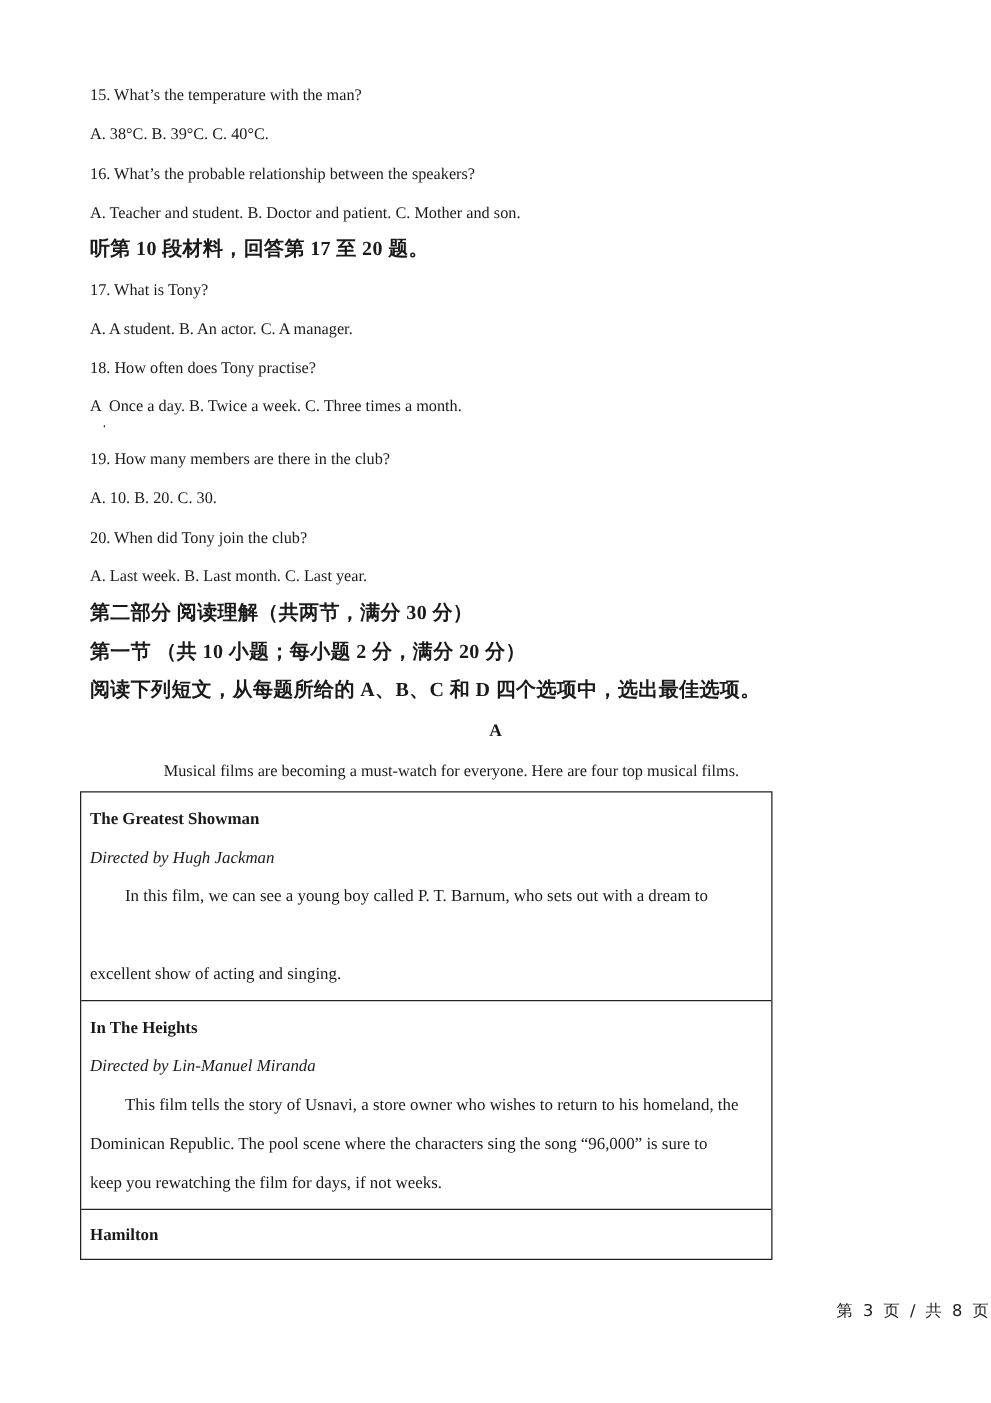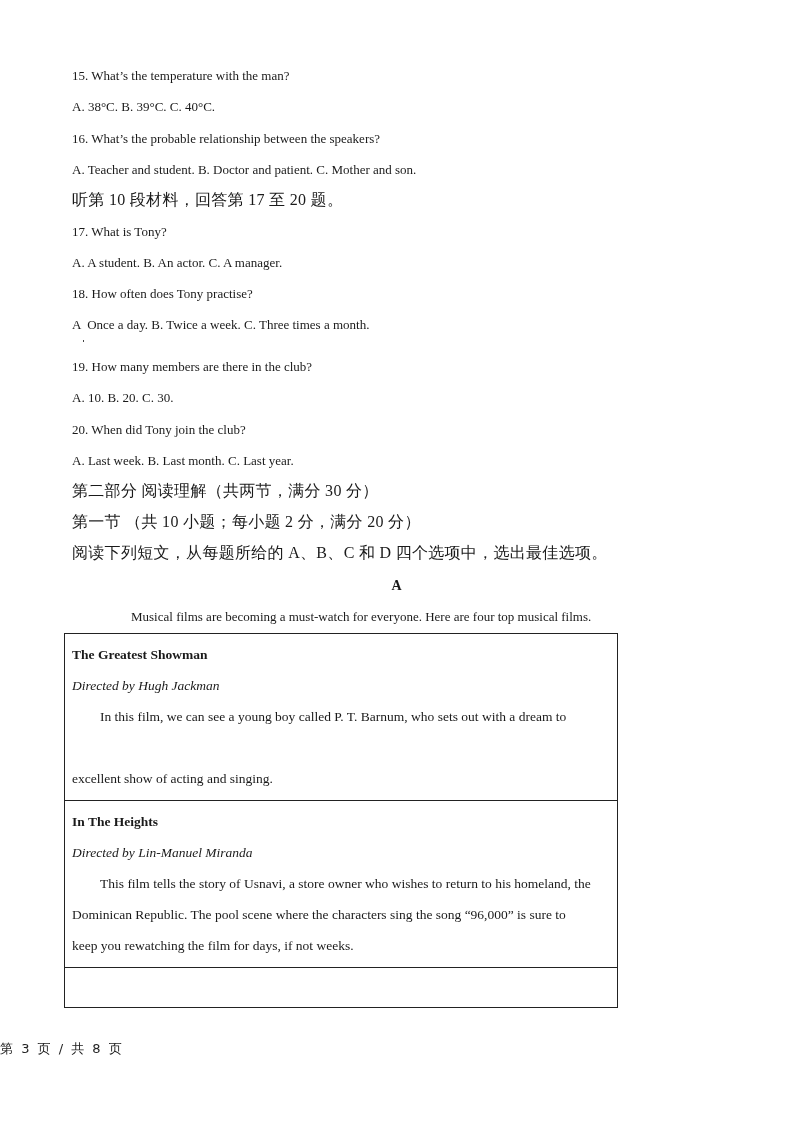"听第 10 段材料，回答第 17 至" .cn { font-weight: normal -> bold }
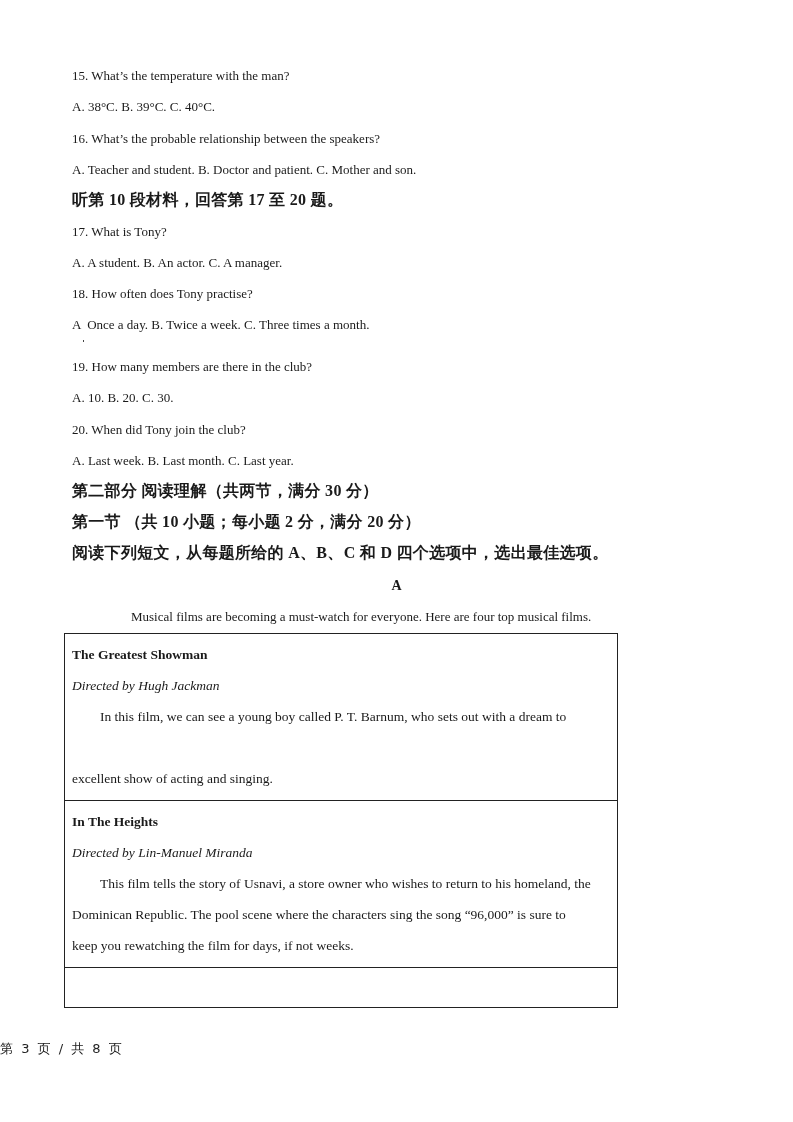"Hamilton" div.cell { html: none -> <div> <div>Hamilton</div> </div> }
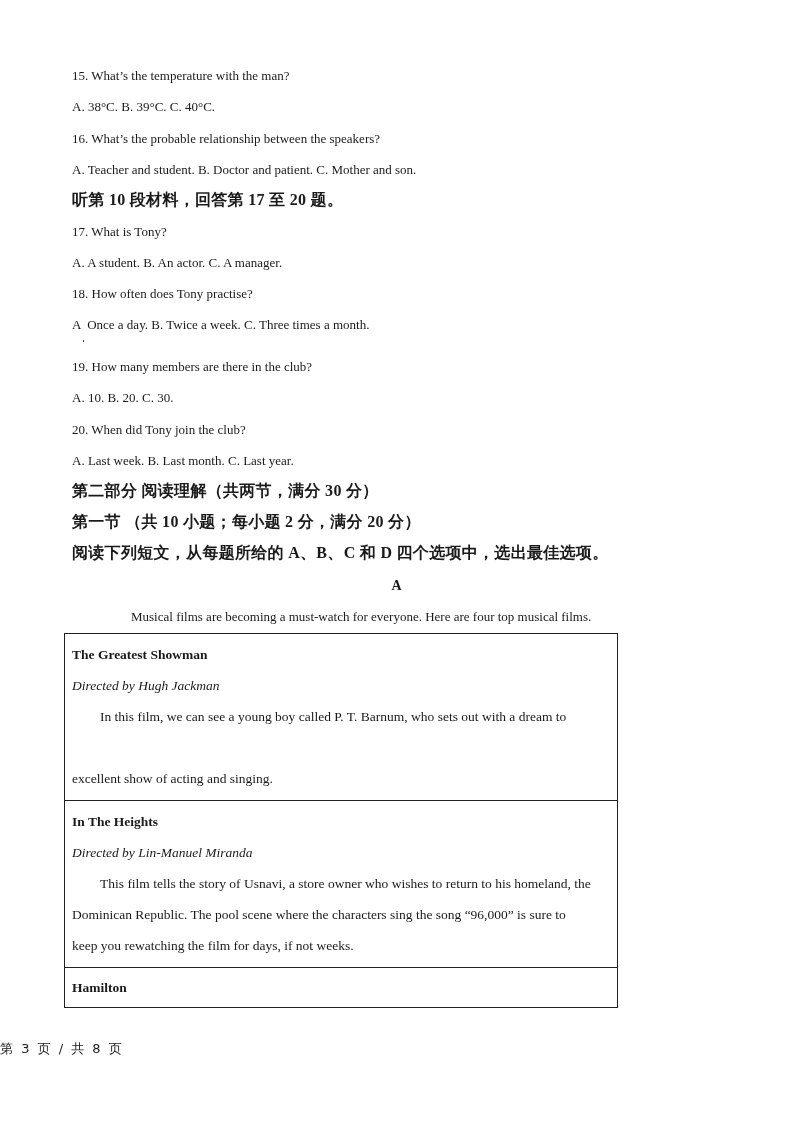"第 3 页 / 共" .footer { text-align: left -> right }
